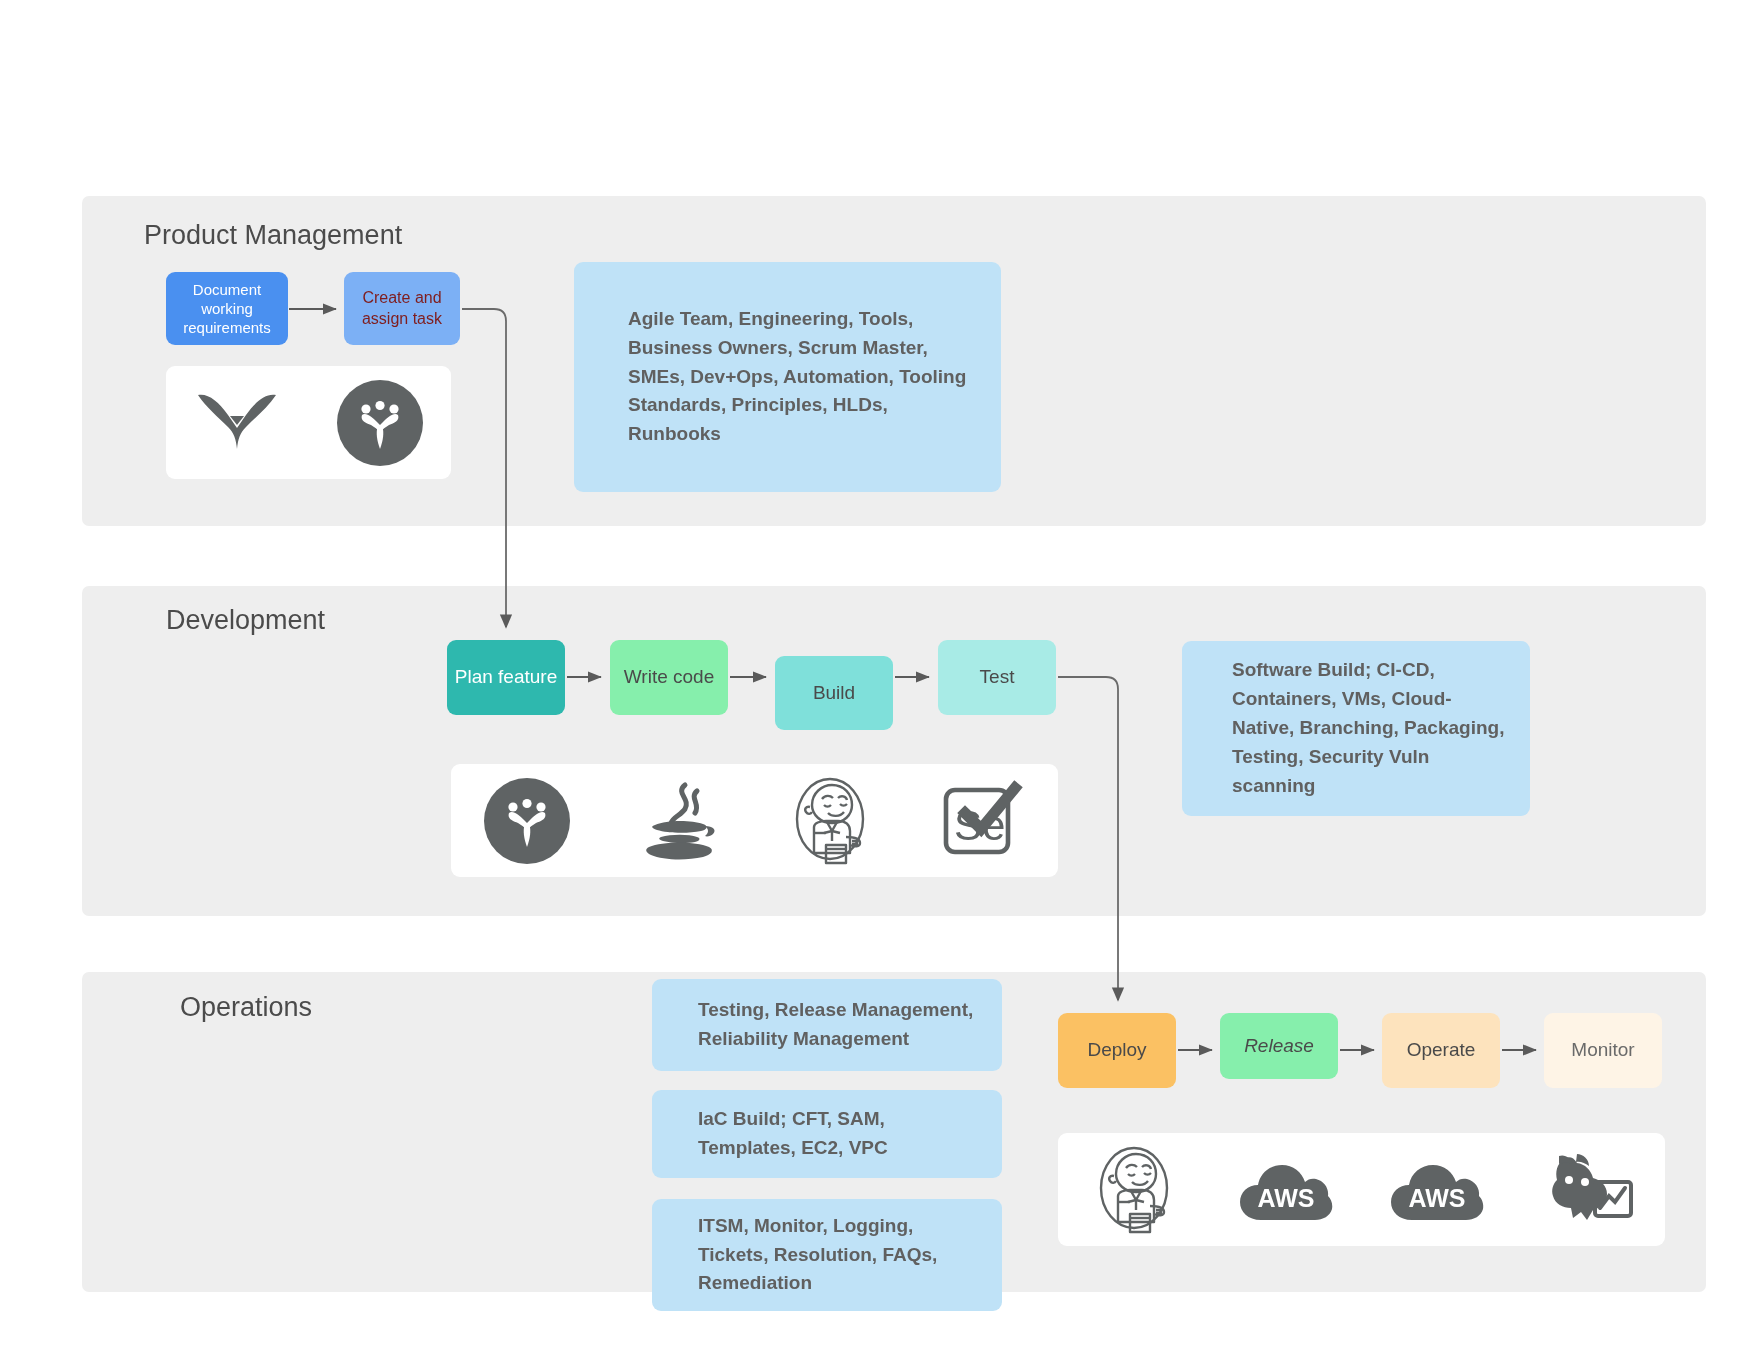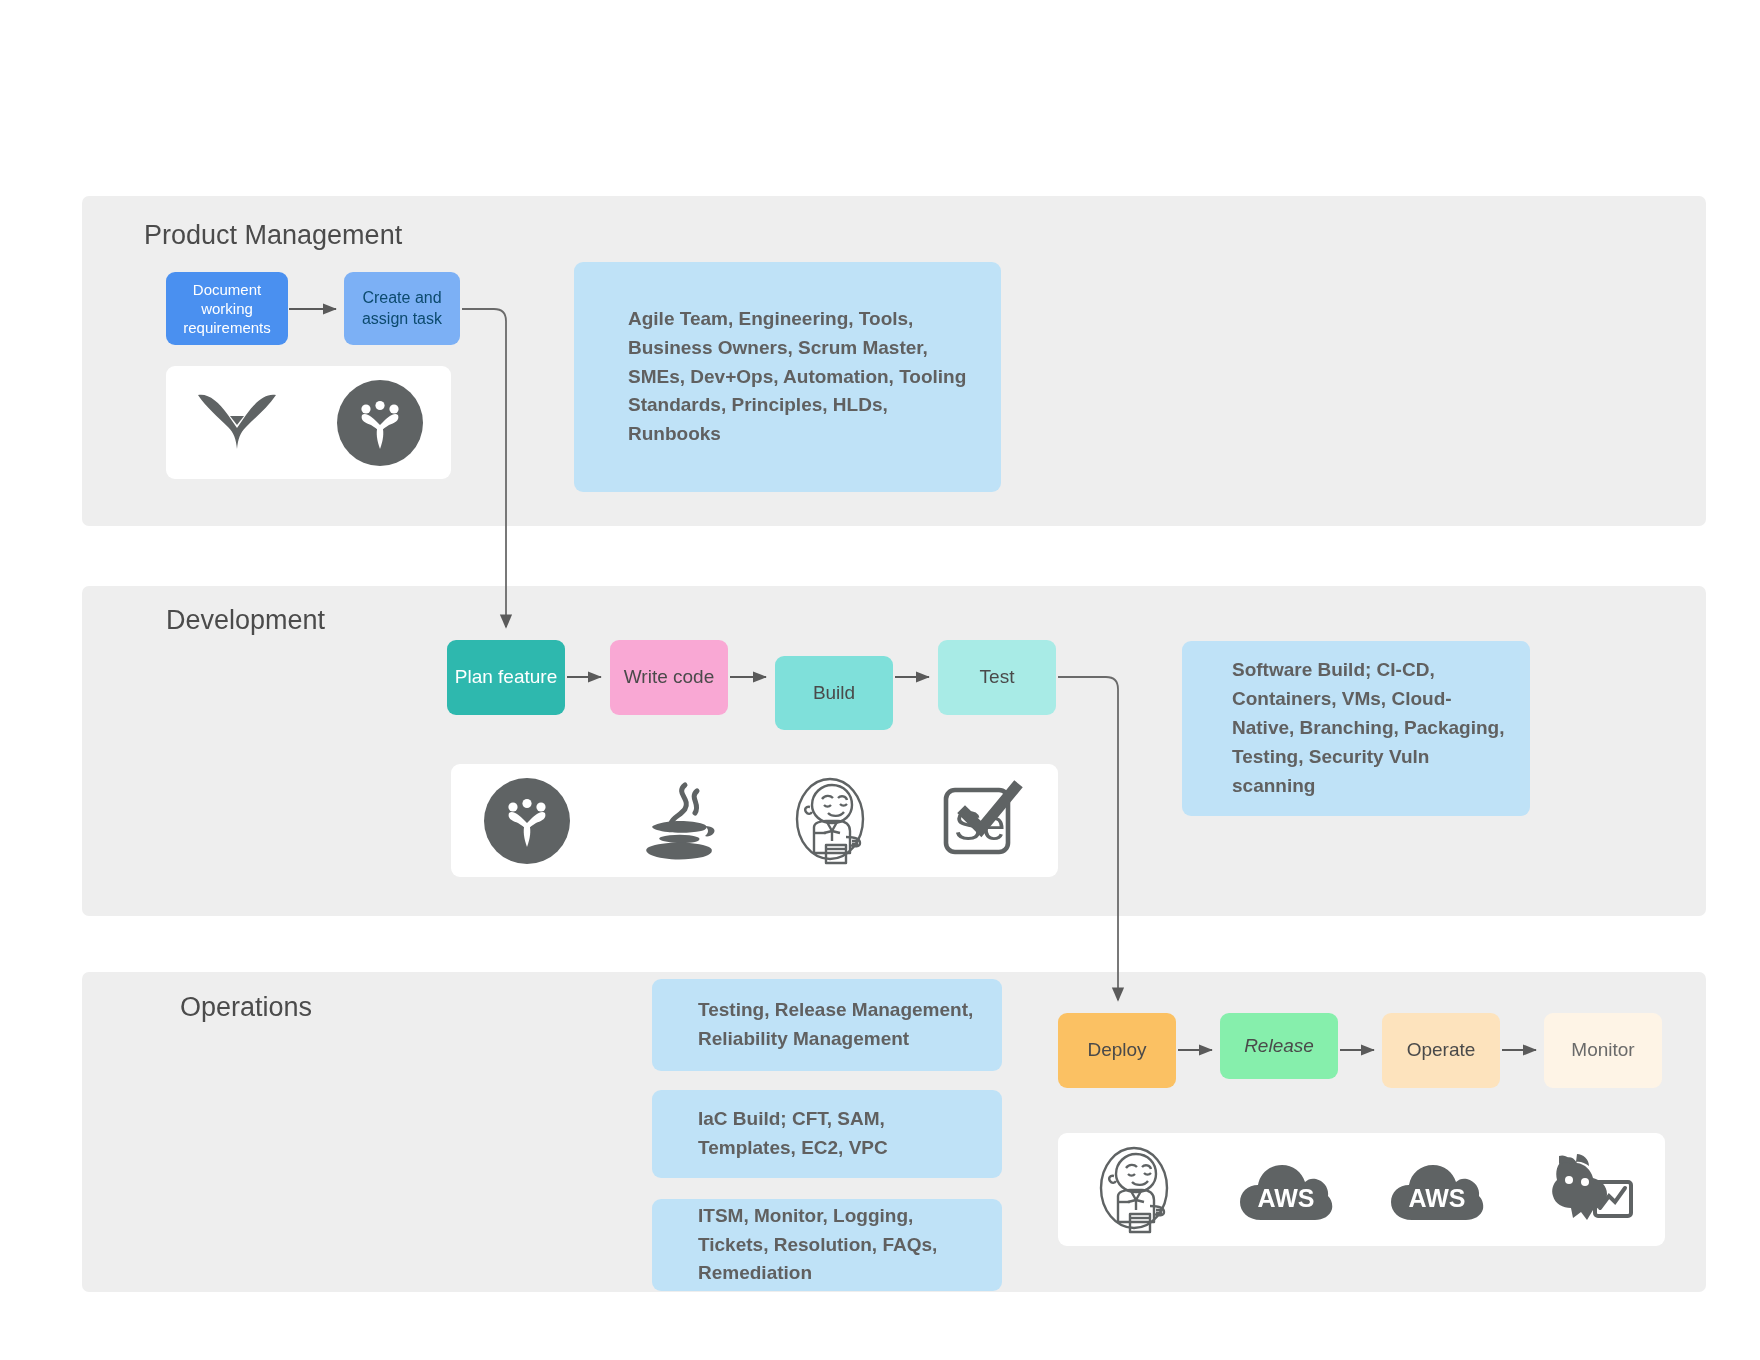"Create and assign task" #box-create-task { color: #0c4a6e -> #7f1d1d }
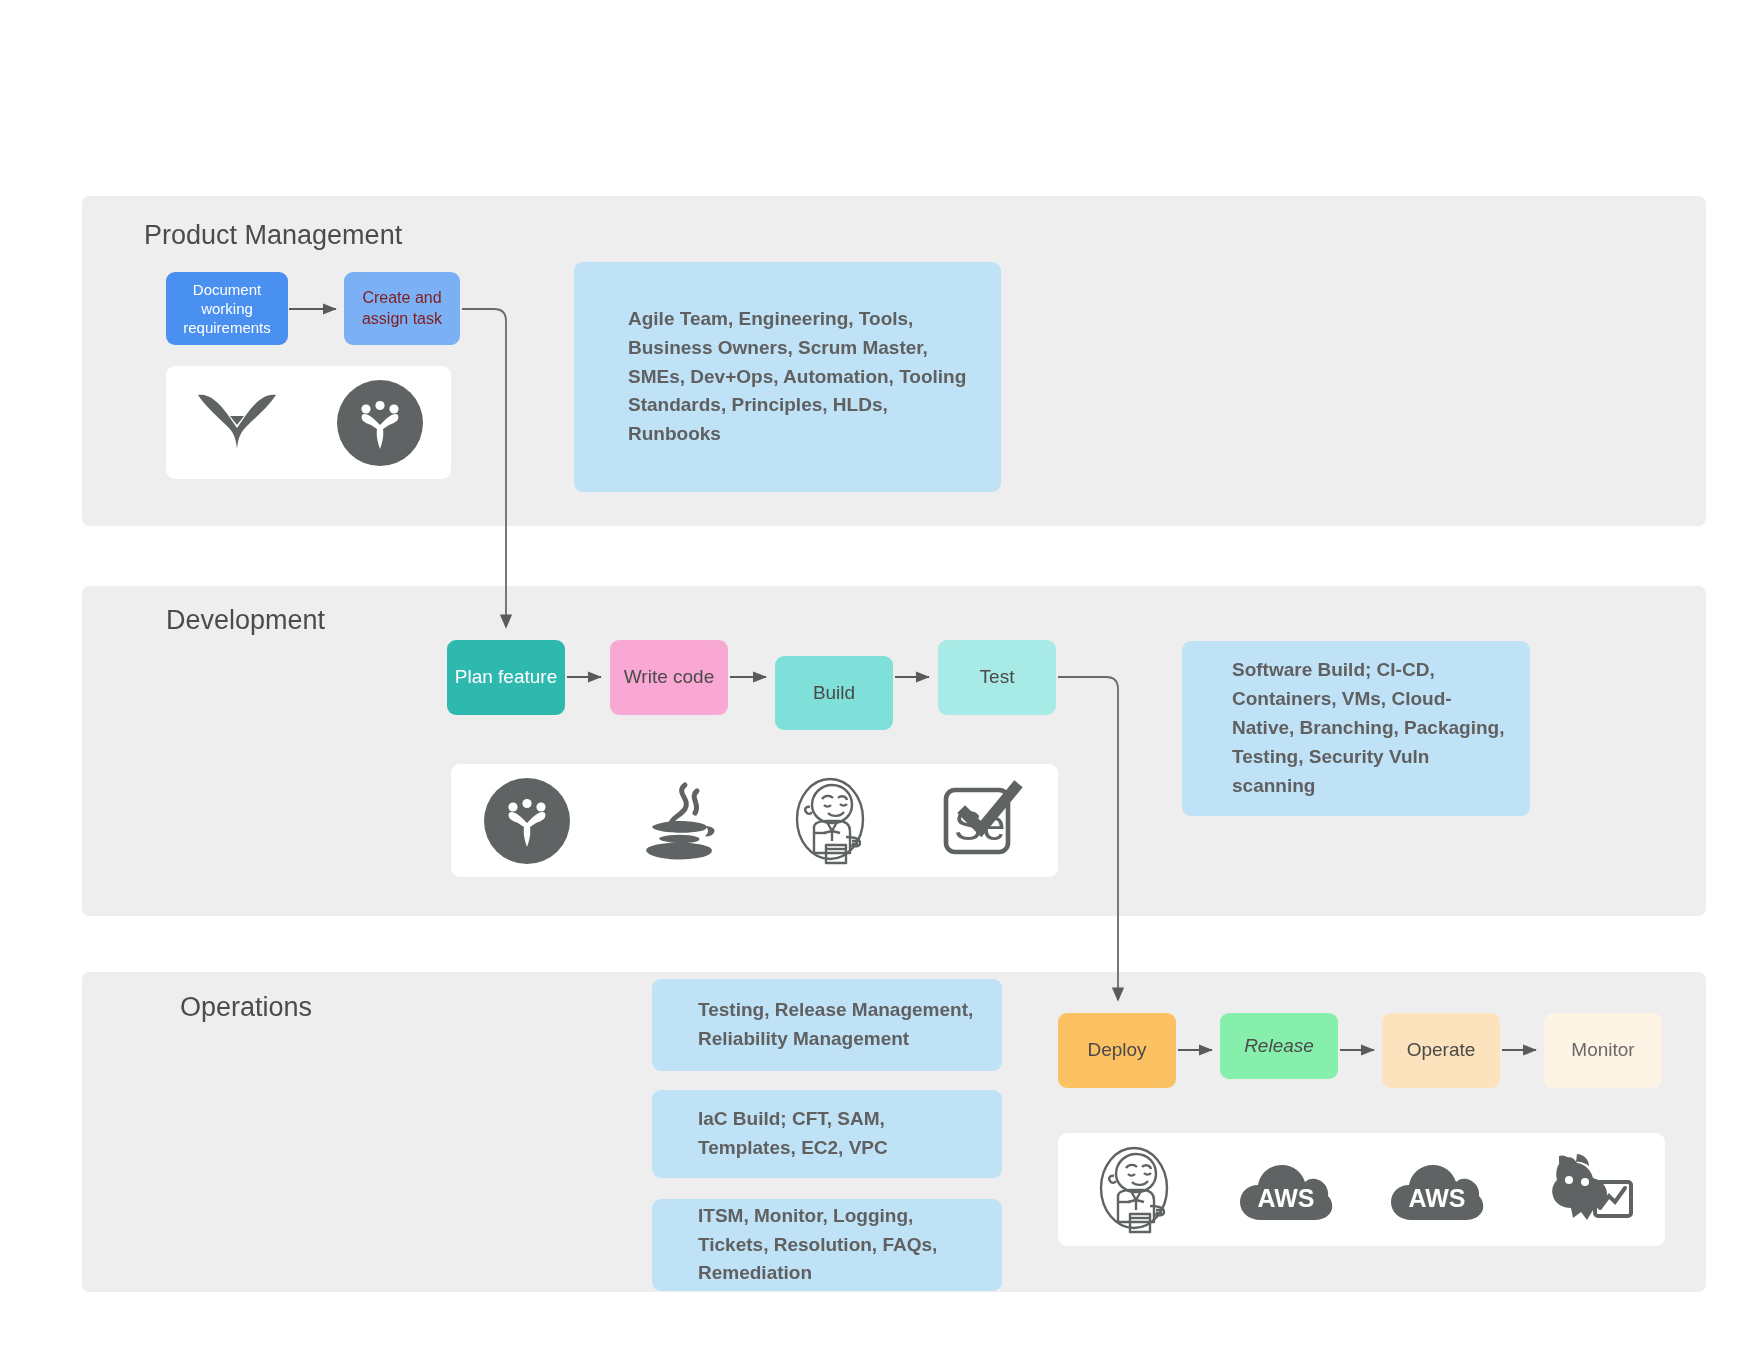"Write code" #box-write { background: #f9a8d4 -> #86efac }
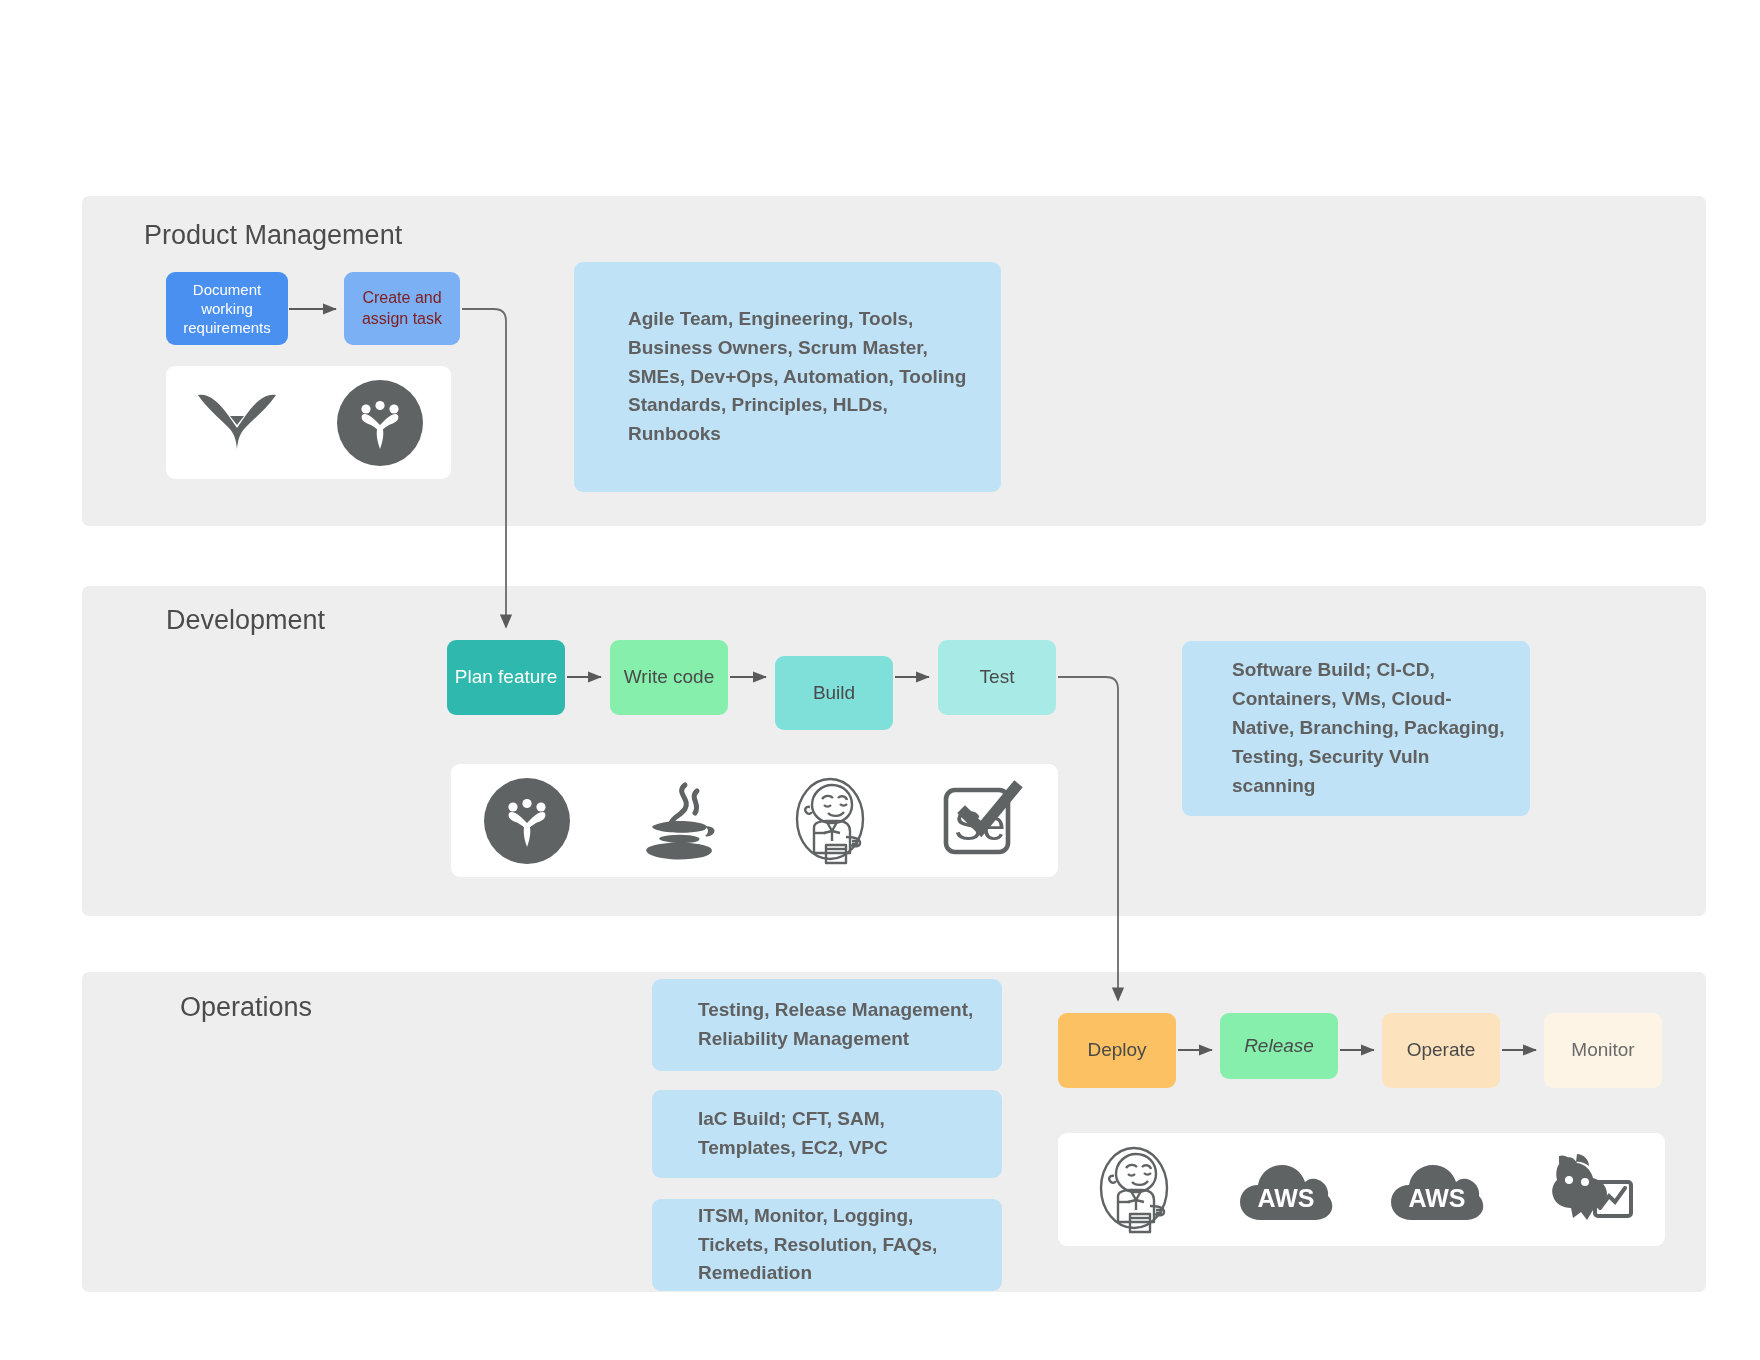"ITSM, Monitor, Logging, Tickets," #note-ops-3 { height: 92px -> 112px }
